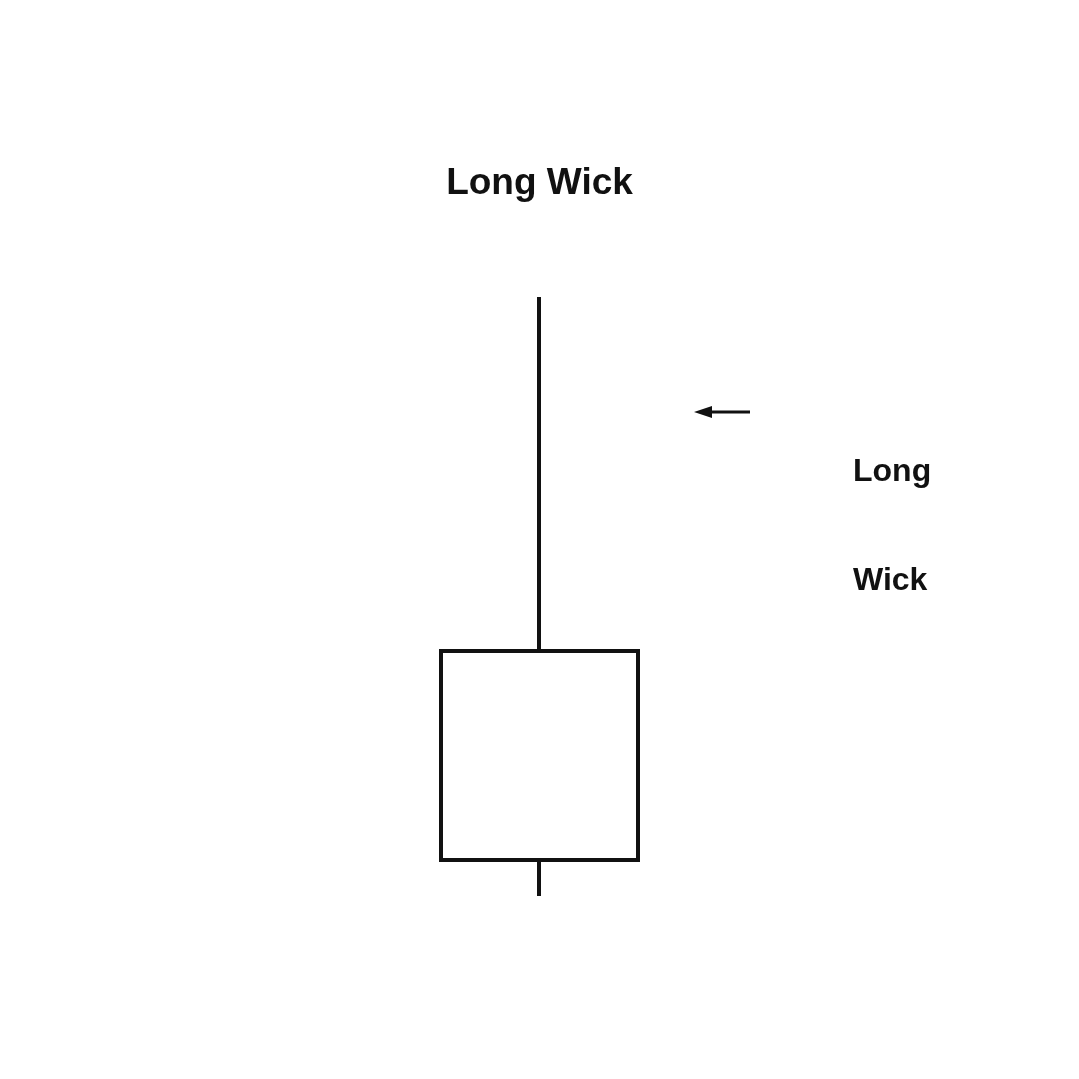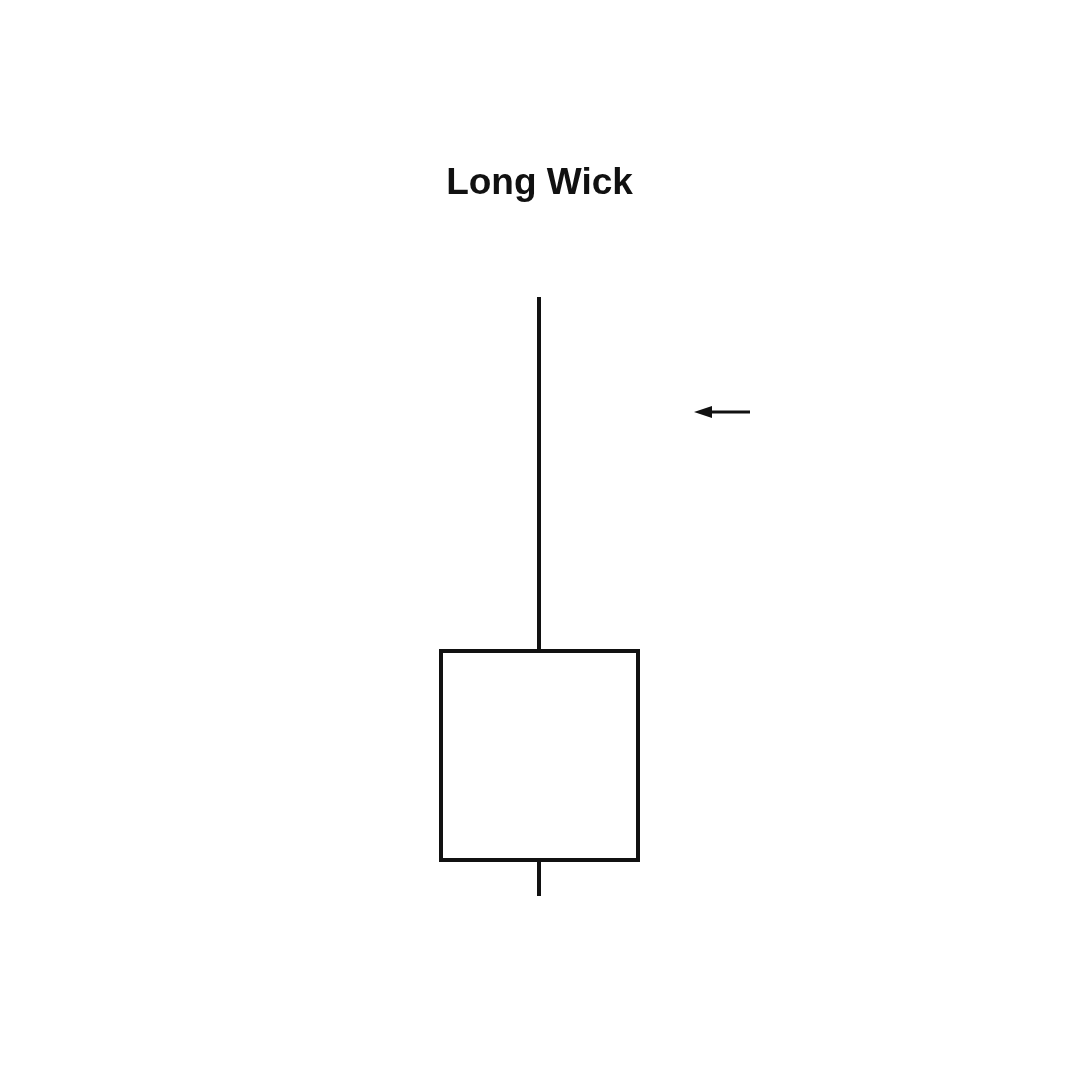"Long" div.txt { html: none -> <div> <span>Long</span> <span>Wick</span> </div> }
